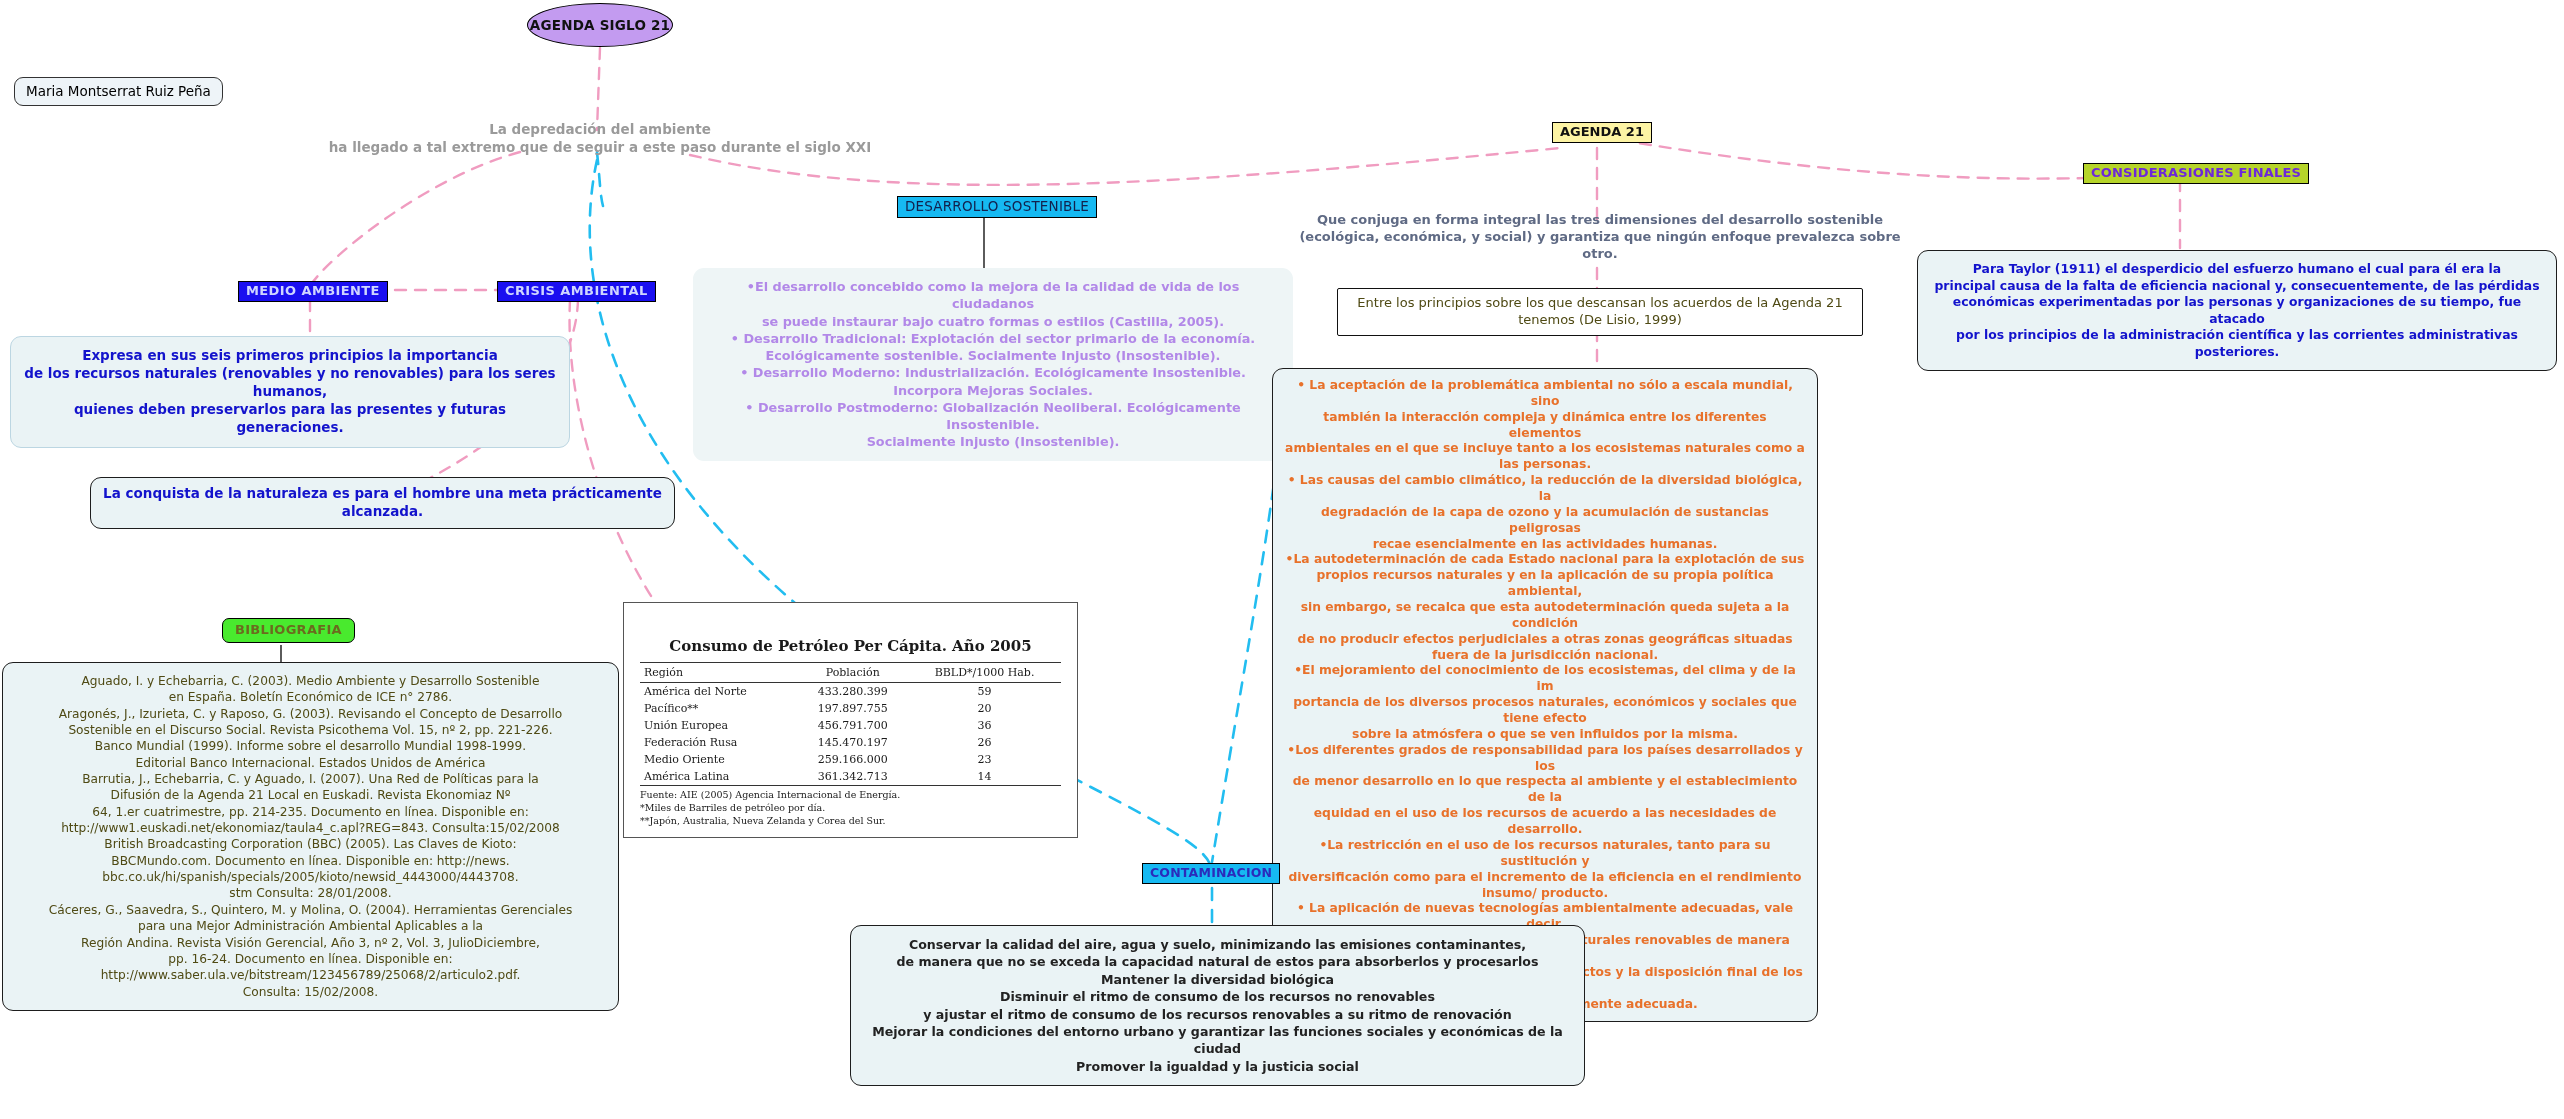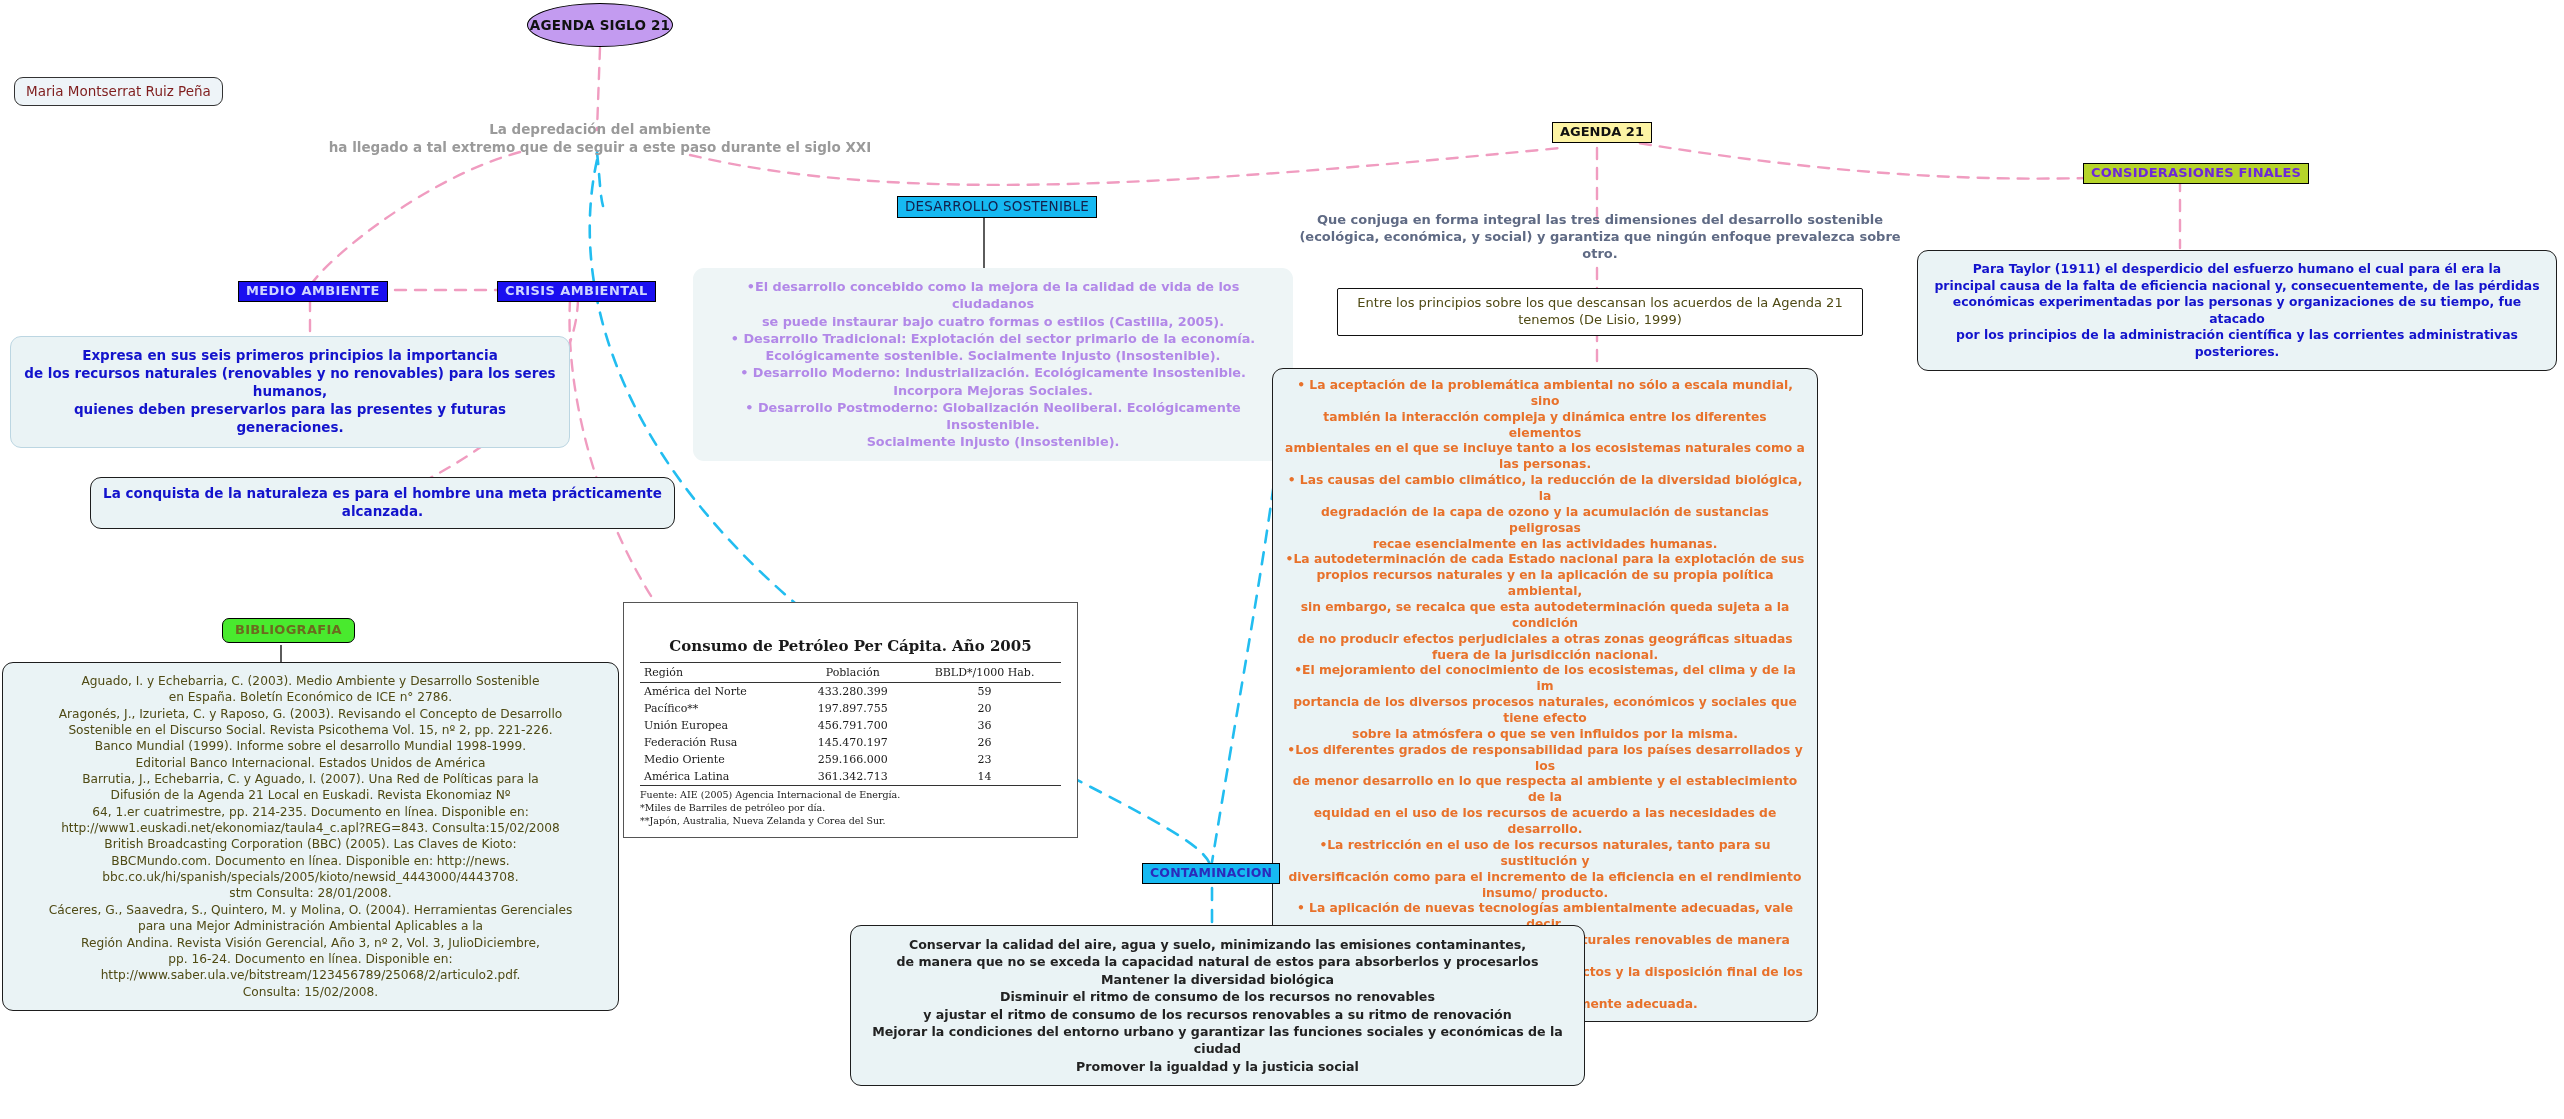"Maria Montserrat Ruiz Peña" .author-box { color: #7f1d1d -> #000000 }
